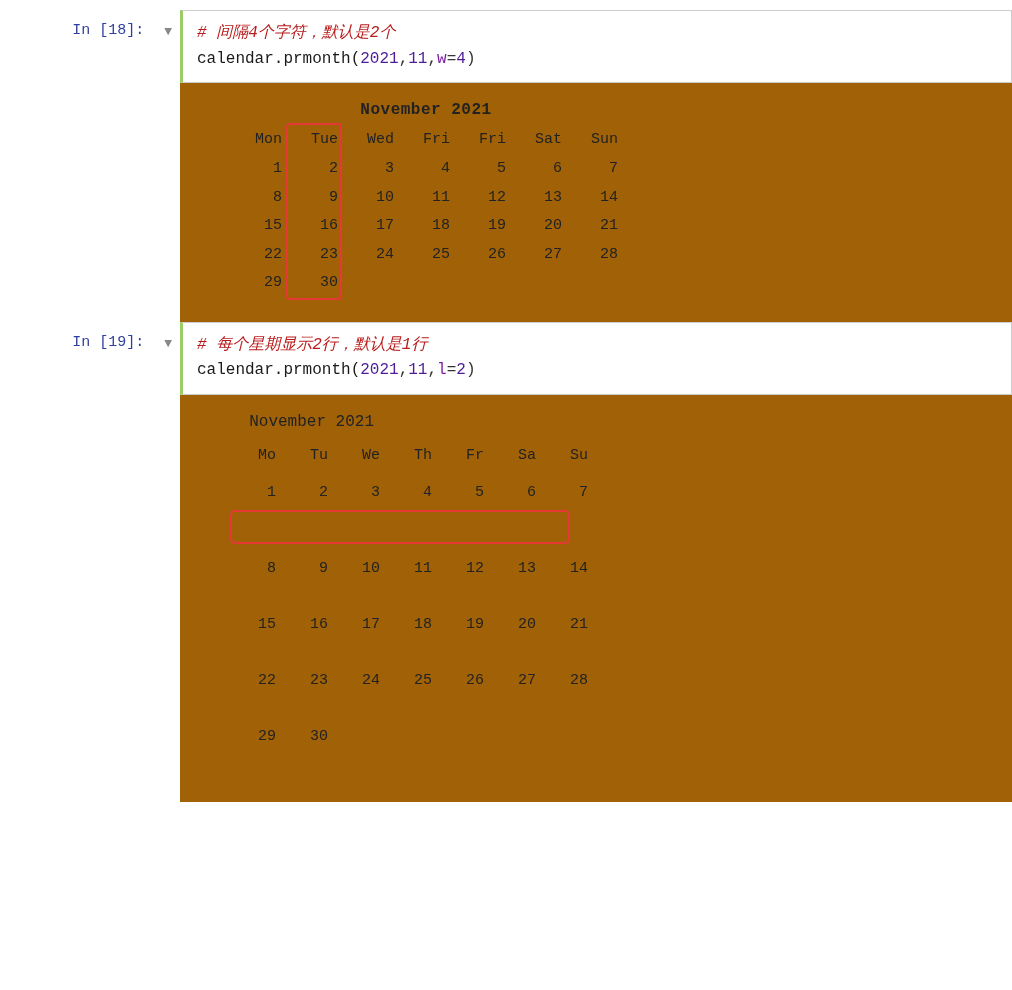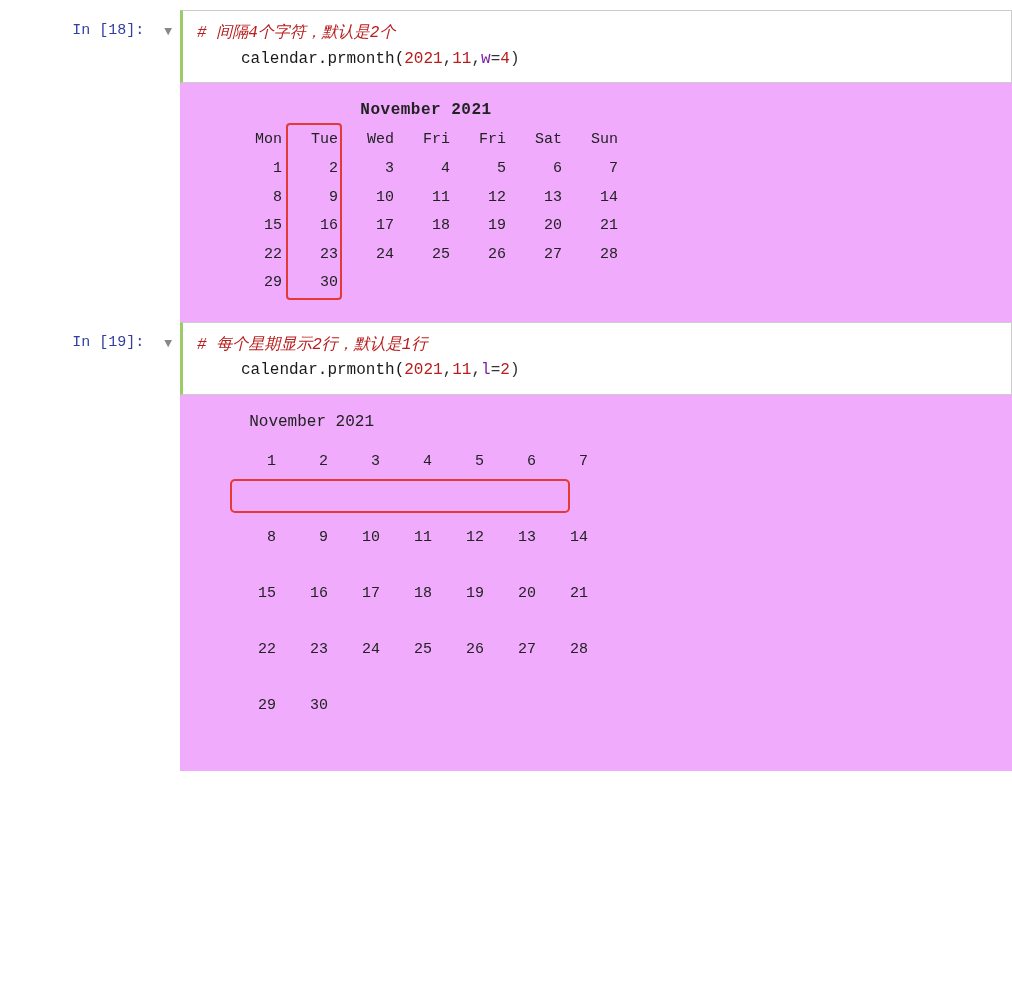"calendar.prmonth(" .func-name { margin-left: 44px -> none }
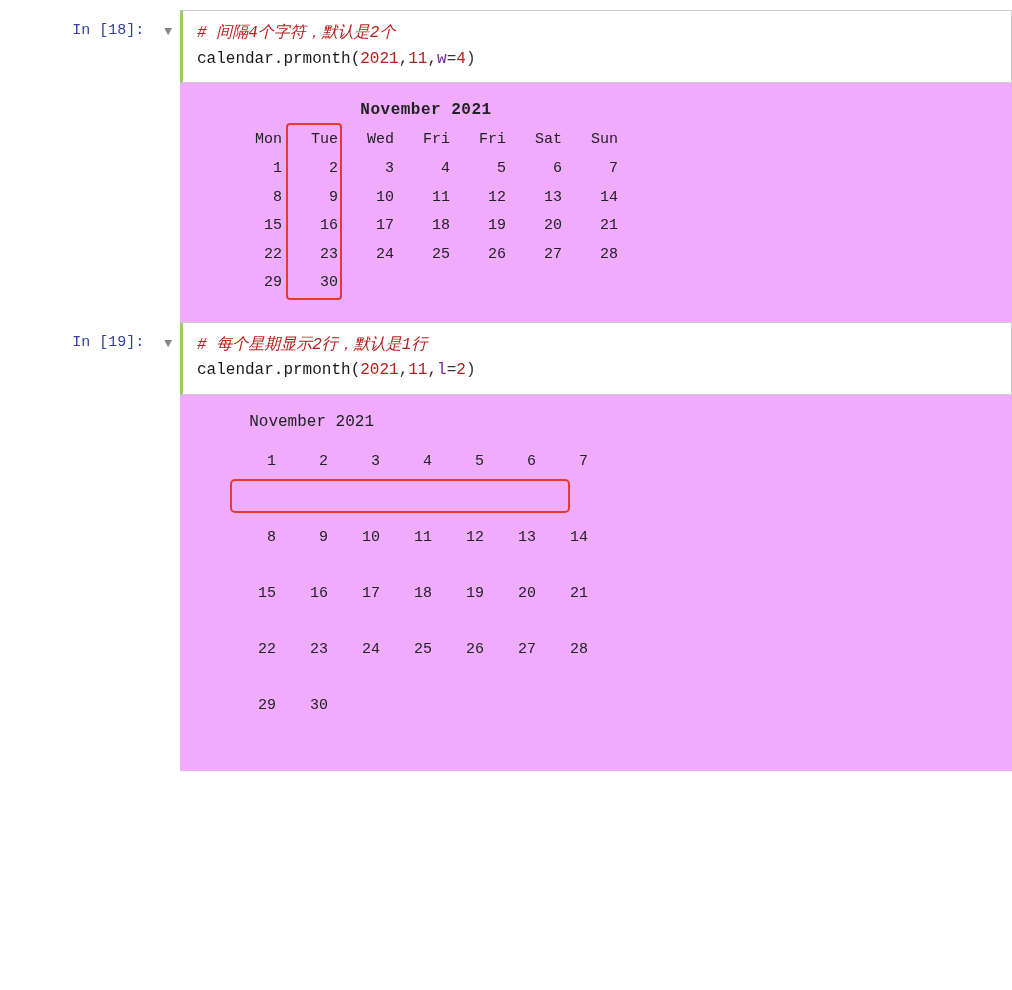"2021" .num-green { color: #b91c1c -> #4c1d95 }
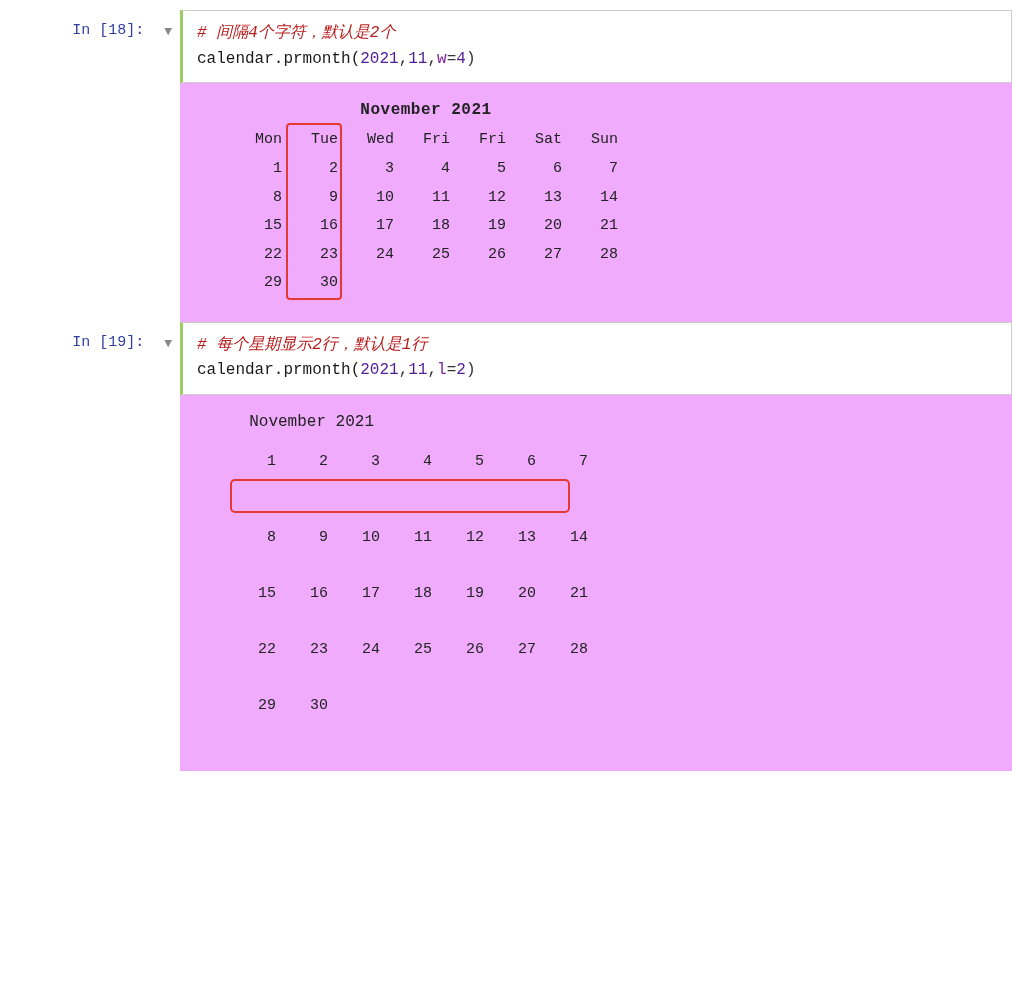"November 2021" .output-area { background: #f0abfc -> #a16207 }
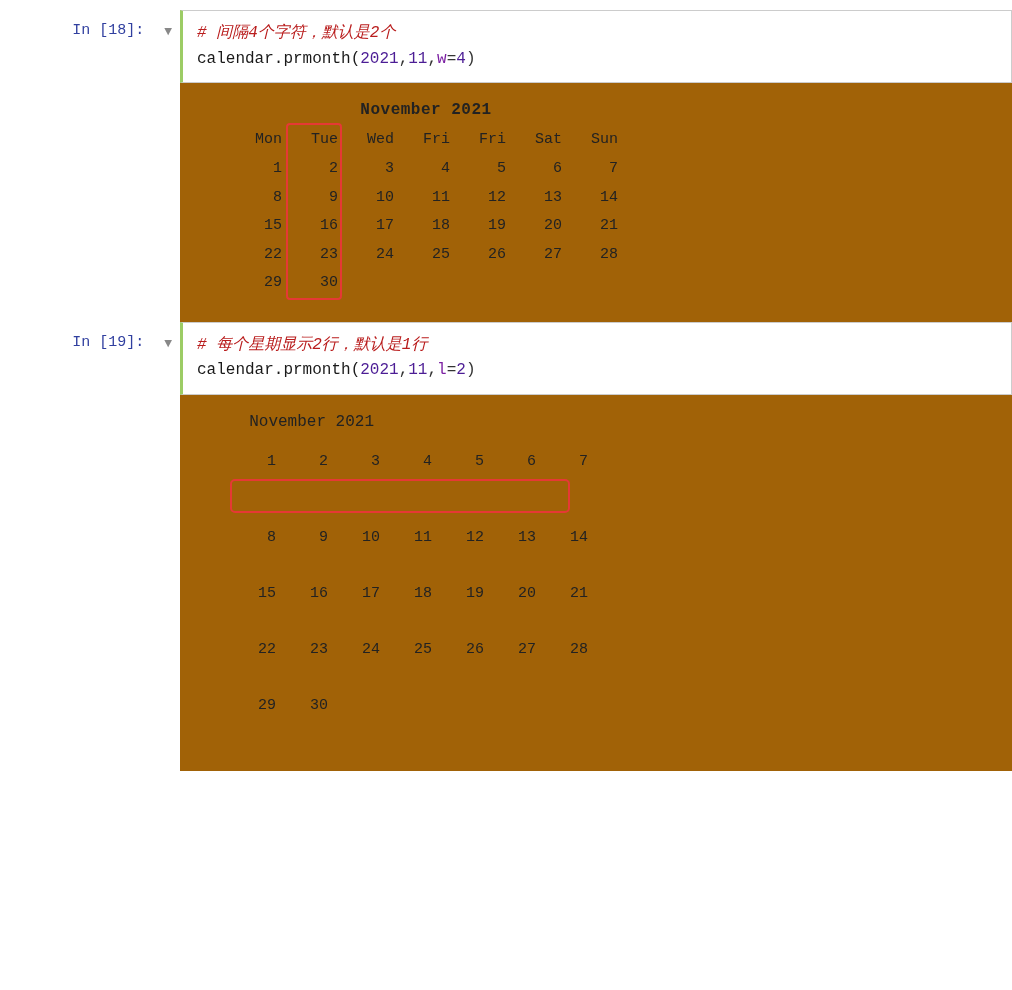"Mo" div.cal2-header { html: none -> <div> <div>Mo</div> <div>Tu</div> <div>We</div> <div>Th</div> <div>Fr</div> <div>Sa</div> <div>Su</div> </div> }
